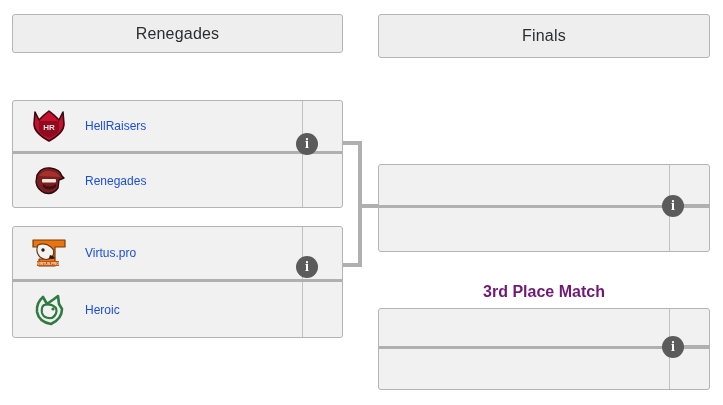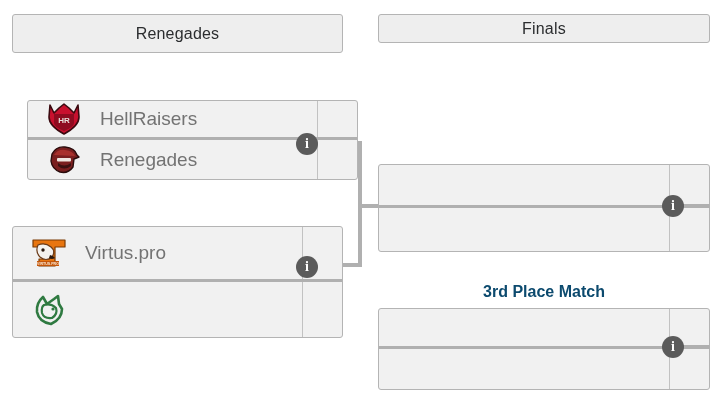"Finals" #header-finals { height: 29px -> 44px }
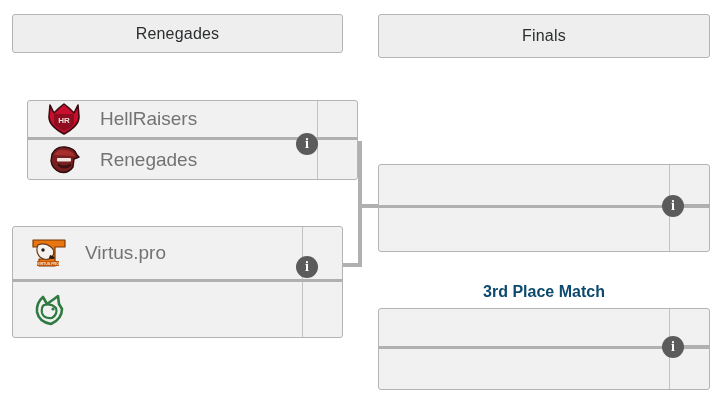"HR" #match-sf1 { height: 80px -> 108px; margin-left: 15px -> none }
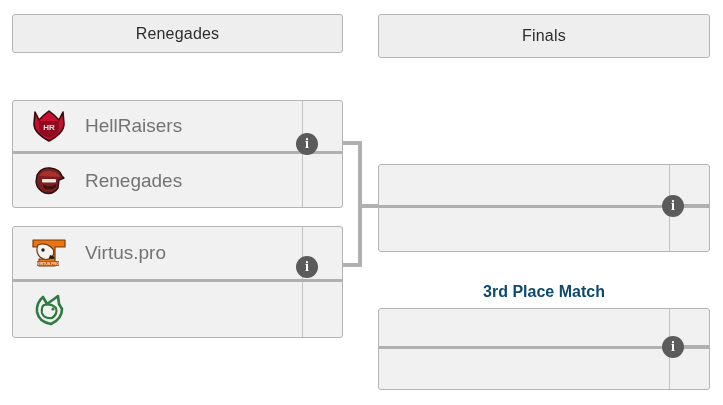"HellRaisers" .team-name { color: #737373 -> #1d4ed8; font-size: 19px -> 12px }
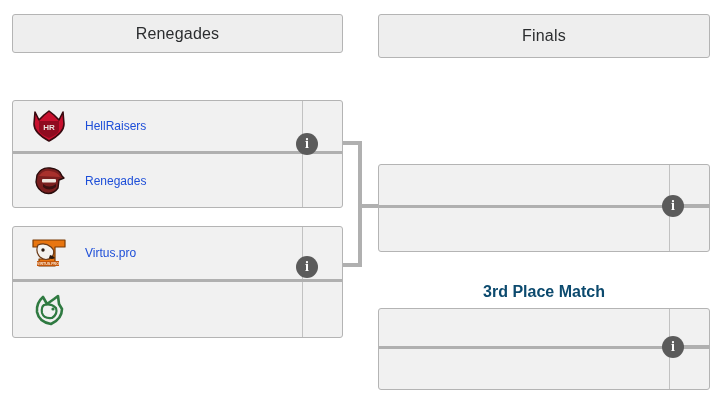"3rd Place Match" #third-place-title { color: #0c4a6e -> #701a75 }
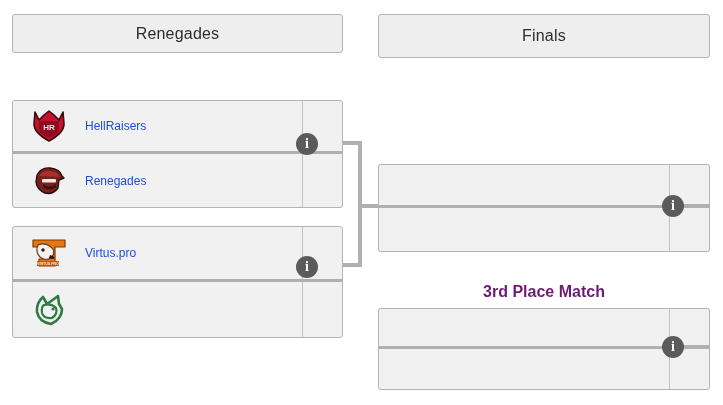"Heroic" div.team-name { html: none -> <div>Heroic</div> }
